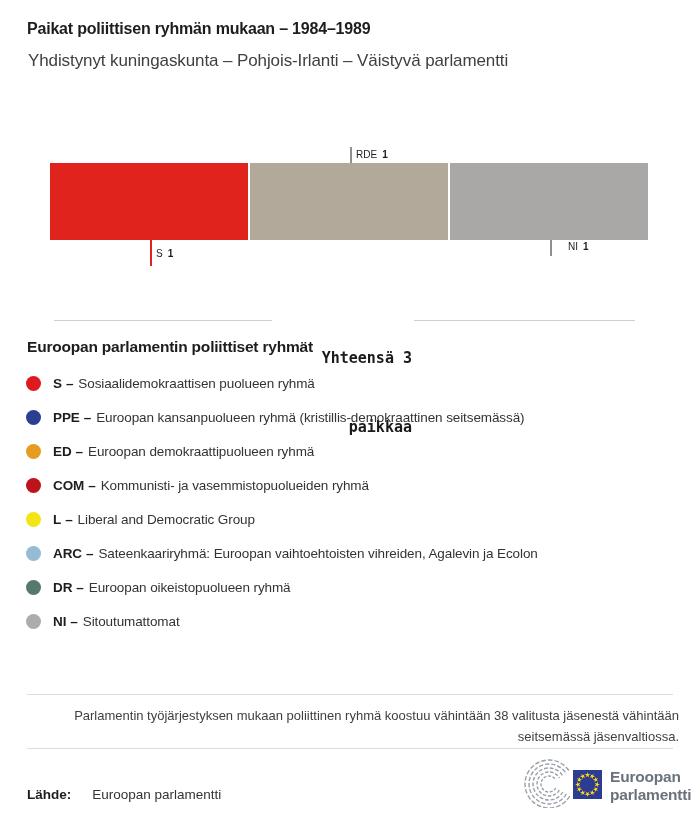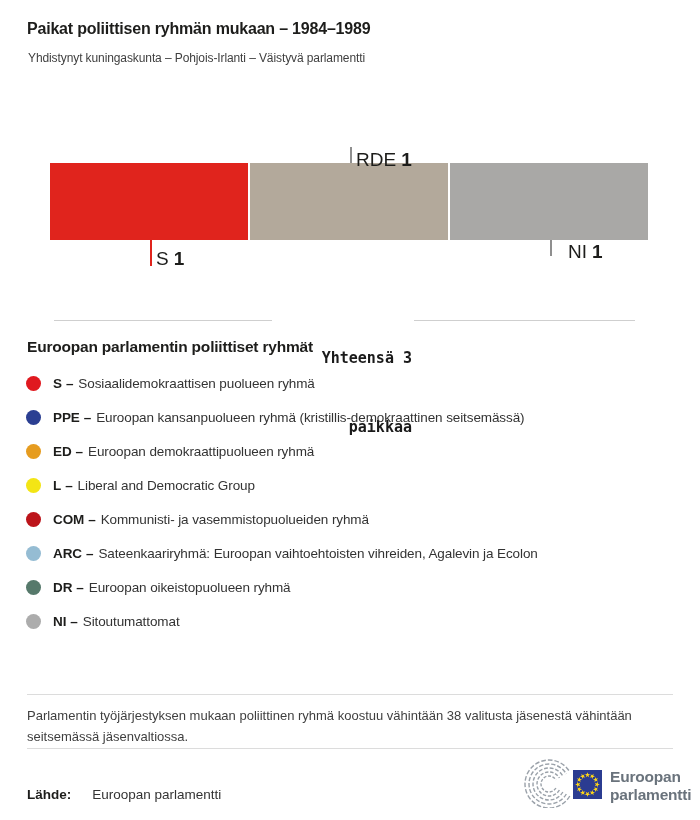"Paikat poliittisen ryhmän mukaan –" .abs { text-align: none -> right }
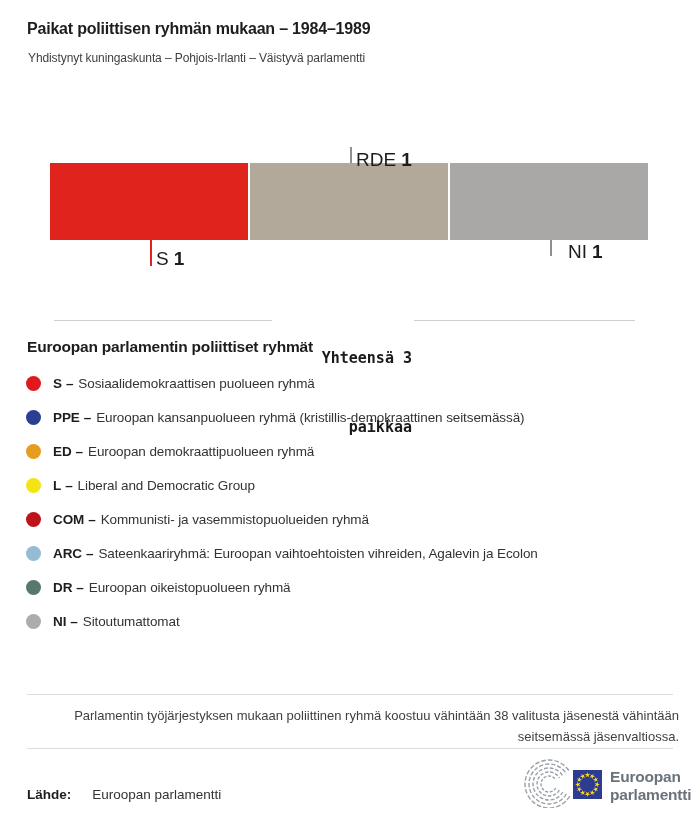"Yhdistynyt kuningaskunta –" .subtitle { font-size: 12px -> 17px }
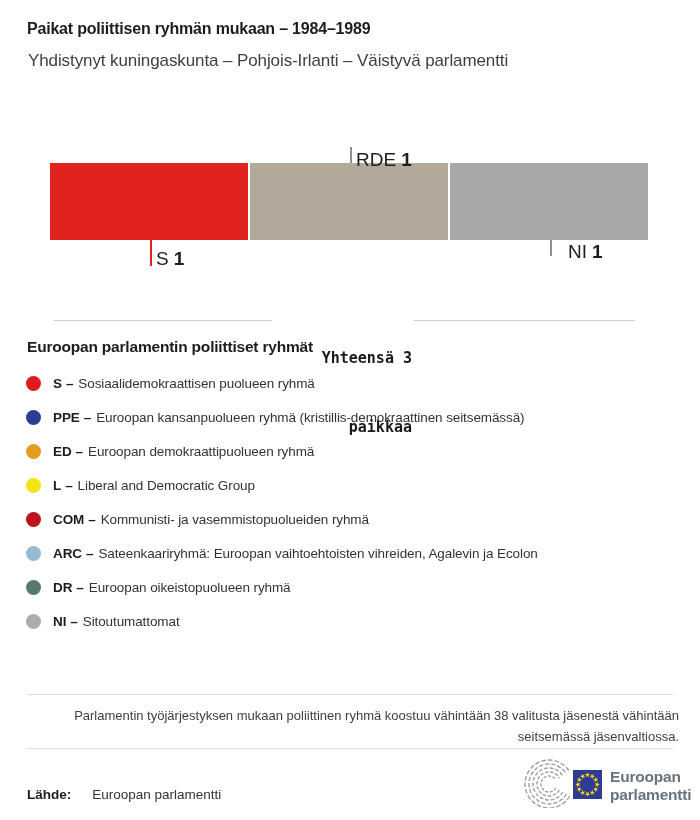"RDE 1" .tick-label { font-size: 19px -> 10px }
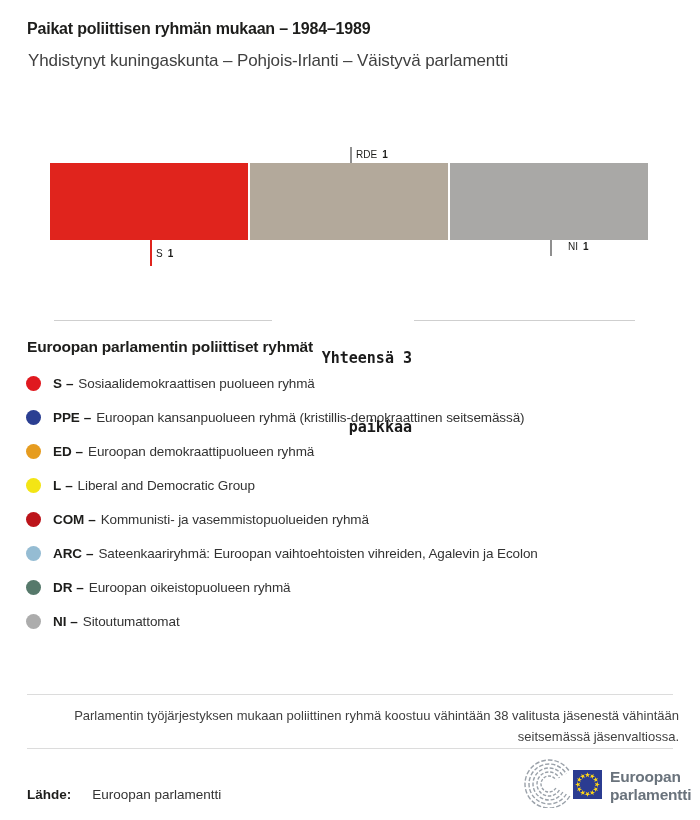"L – Liberal and Democratic" div.legend-row { order: before "COM – Kommunisti- ja" -> after "COM – Kommunisti- ja" }
